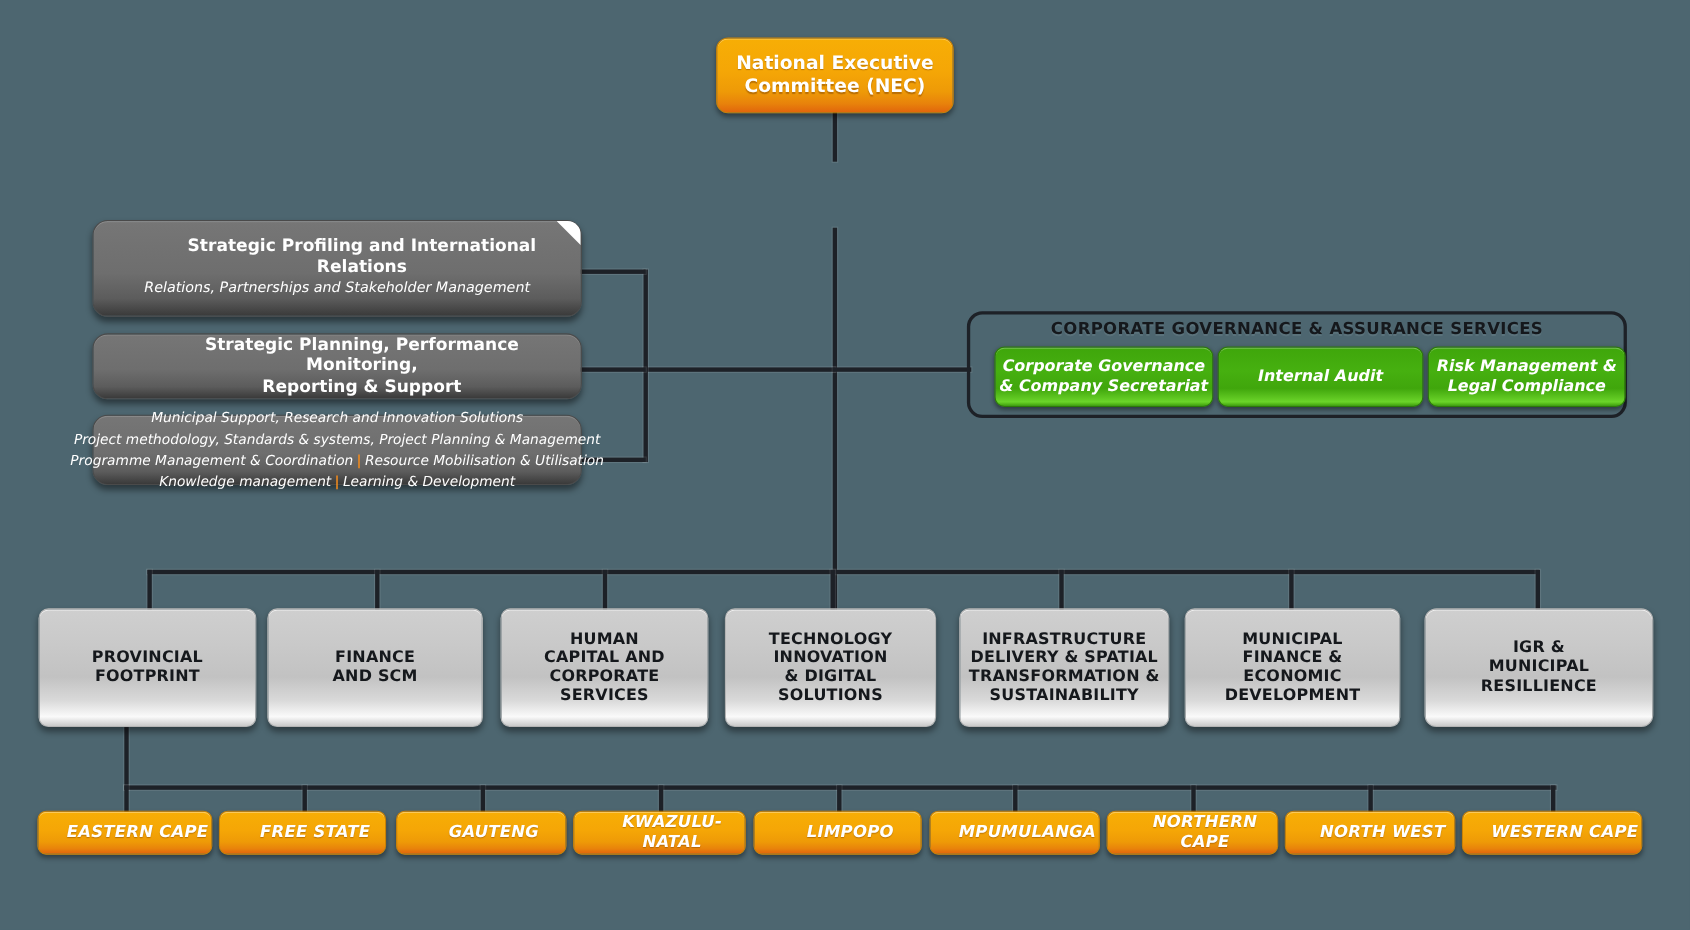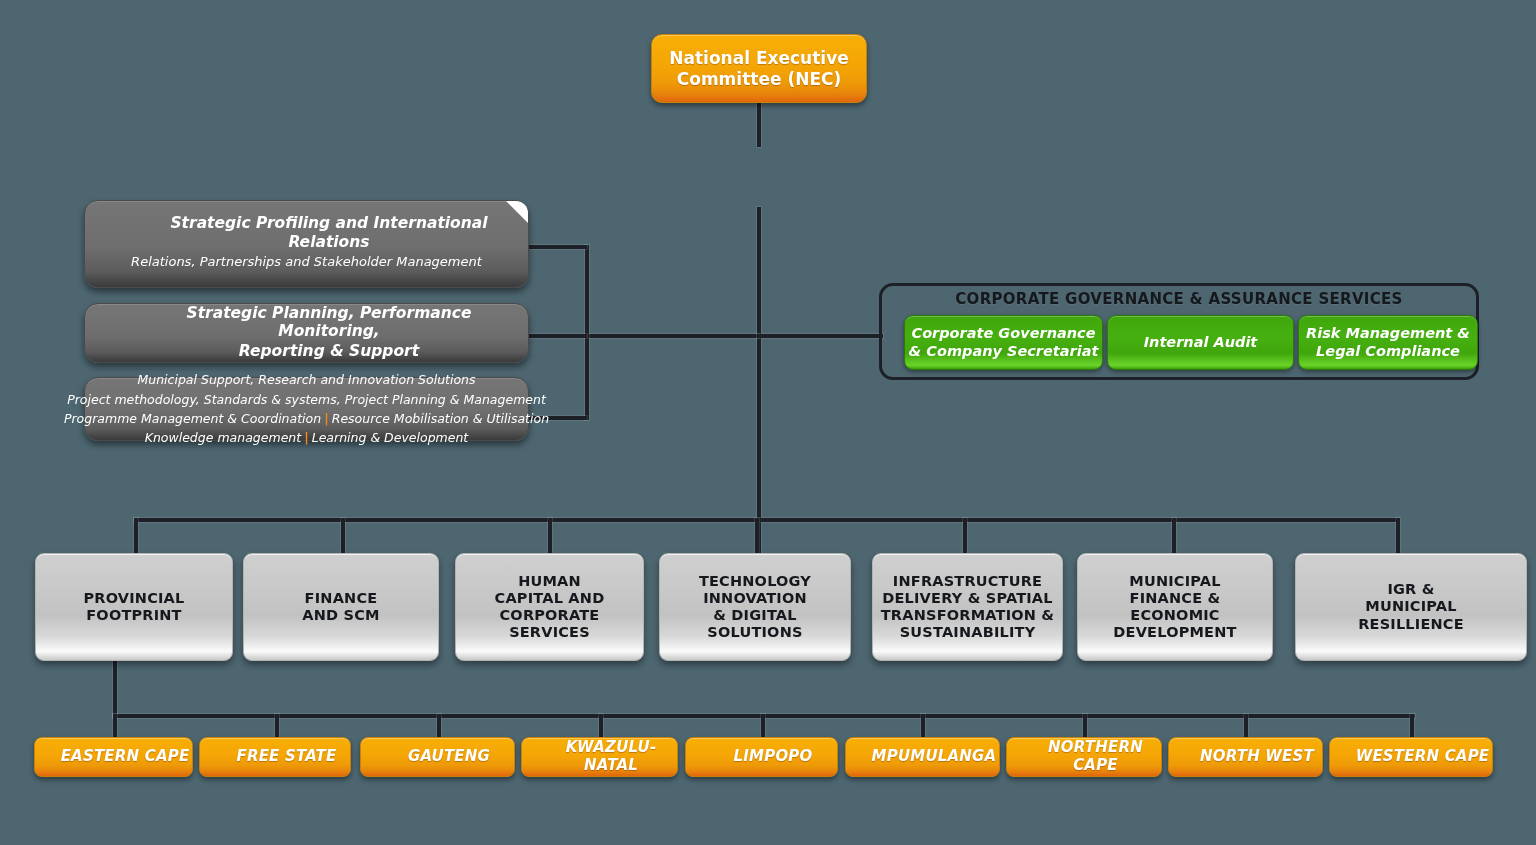"Strategic Profiling and International" .grey .ttl { font-style: italic -> none }
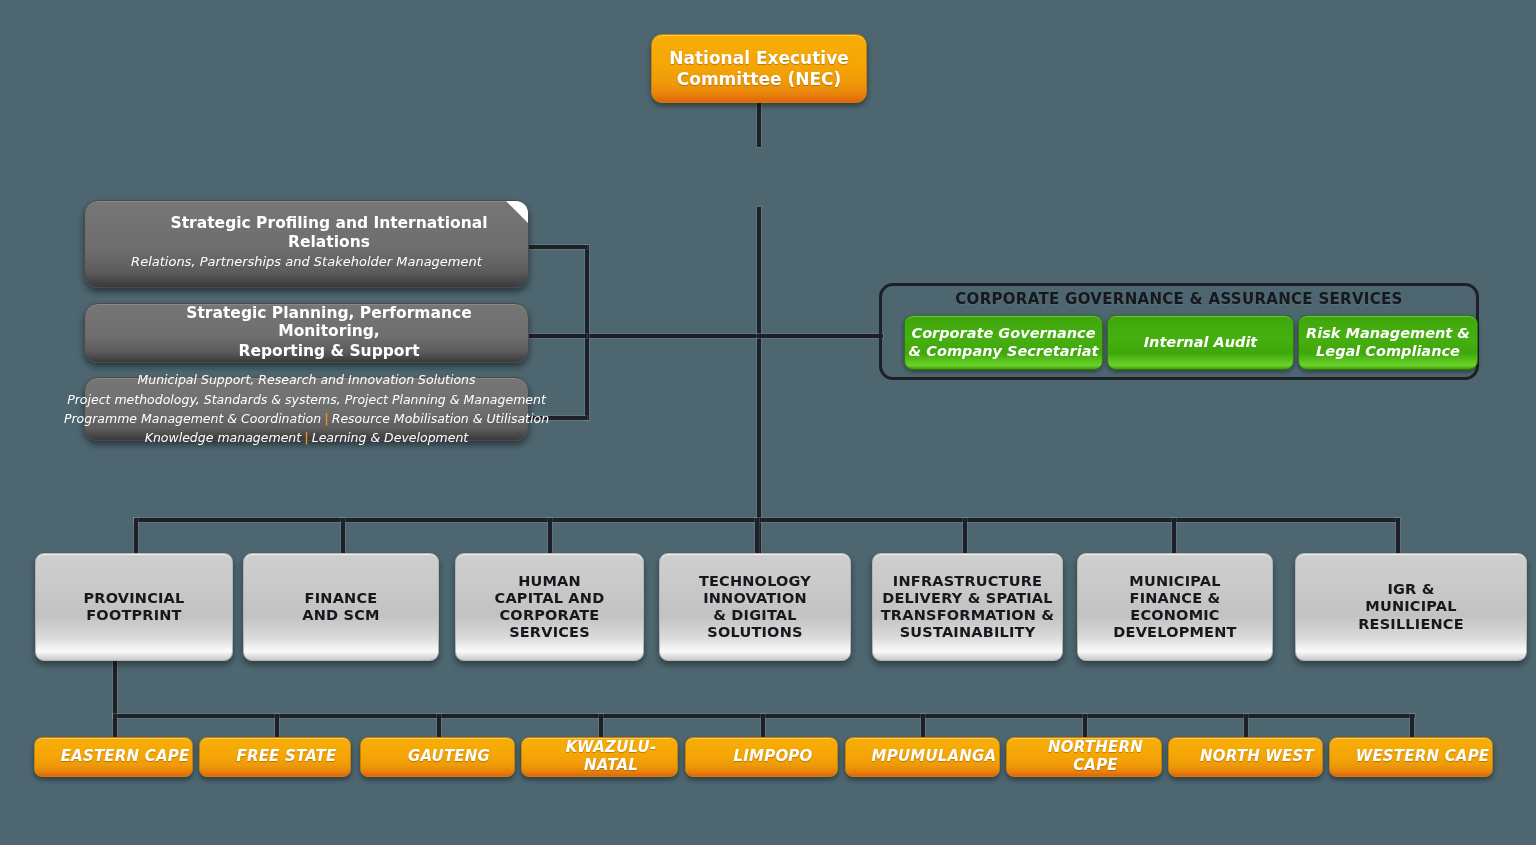"IGR &" div.node { border-radius: none -> 11px; width: 232px -> 208px }
